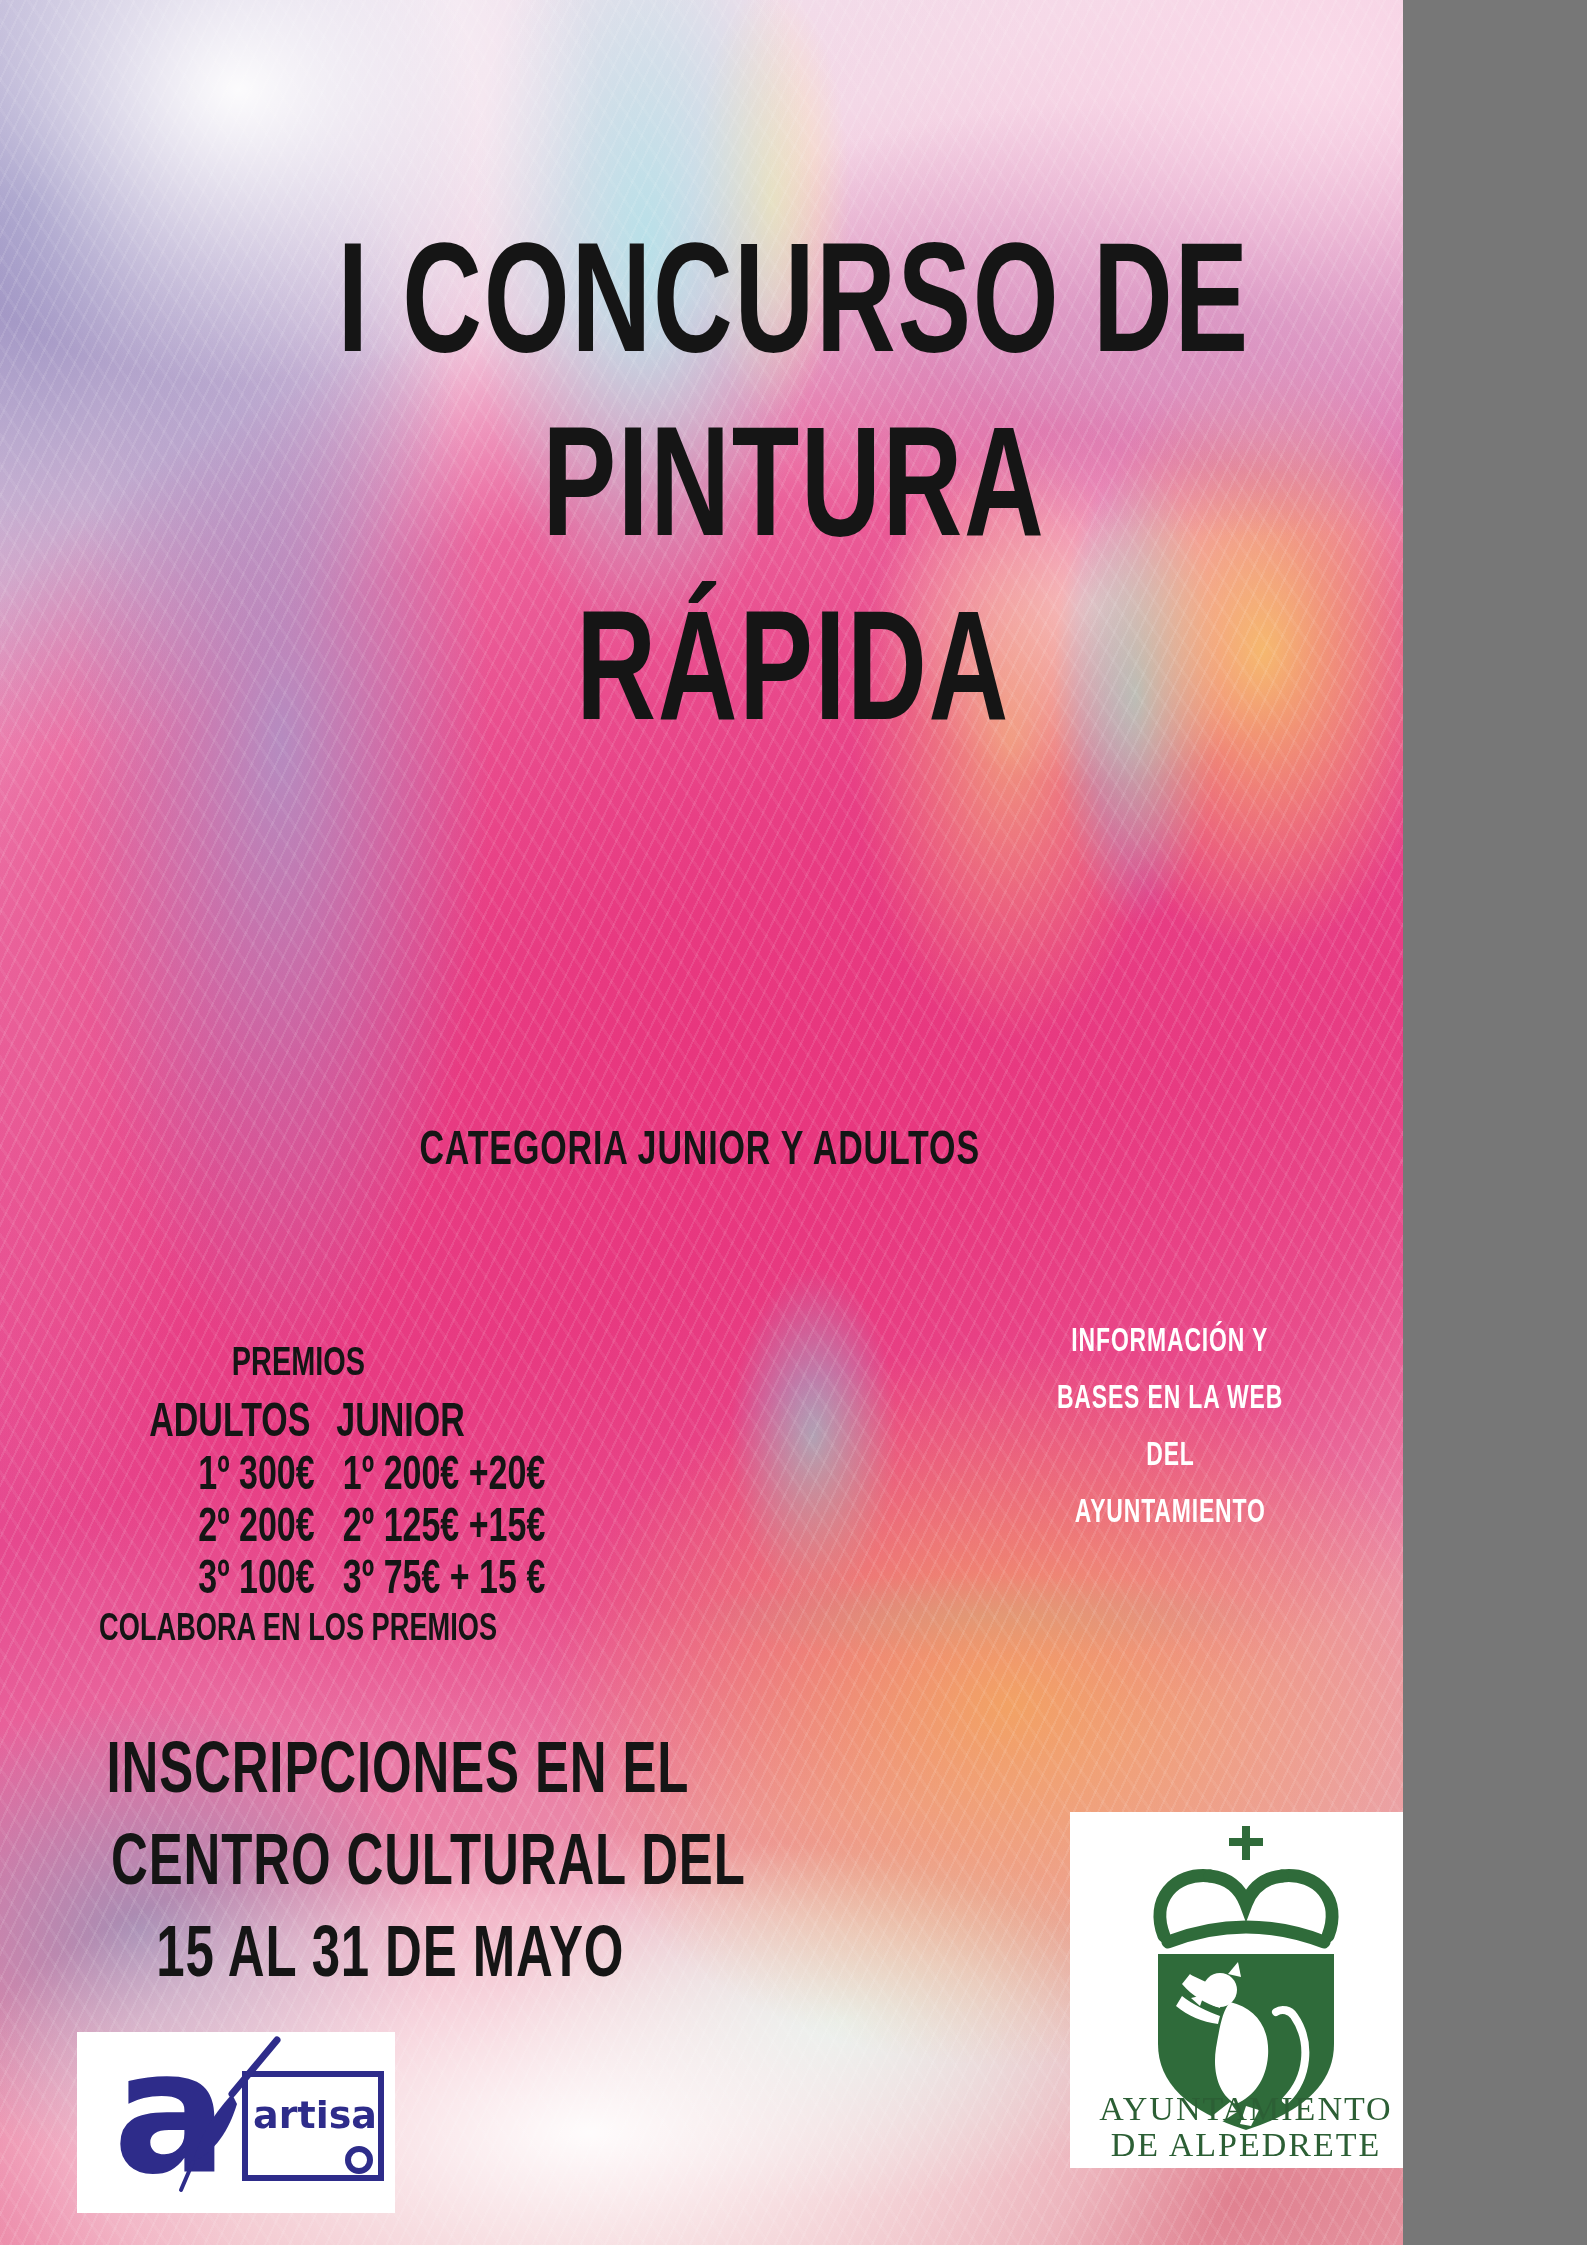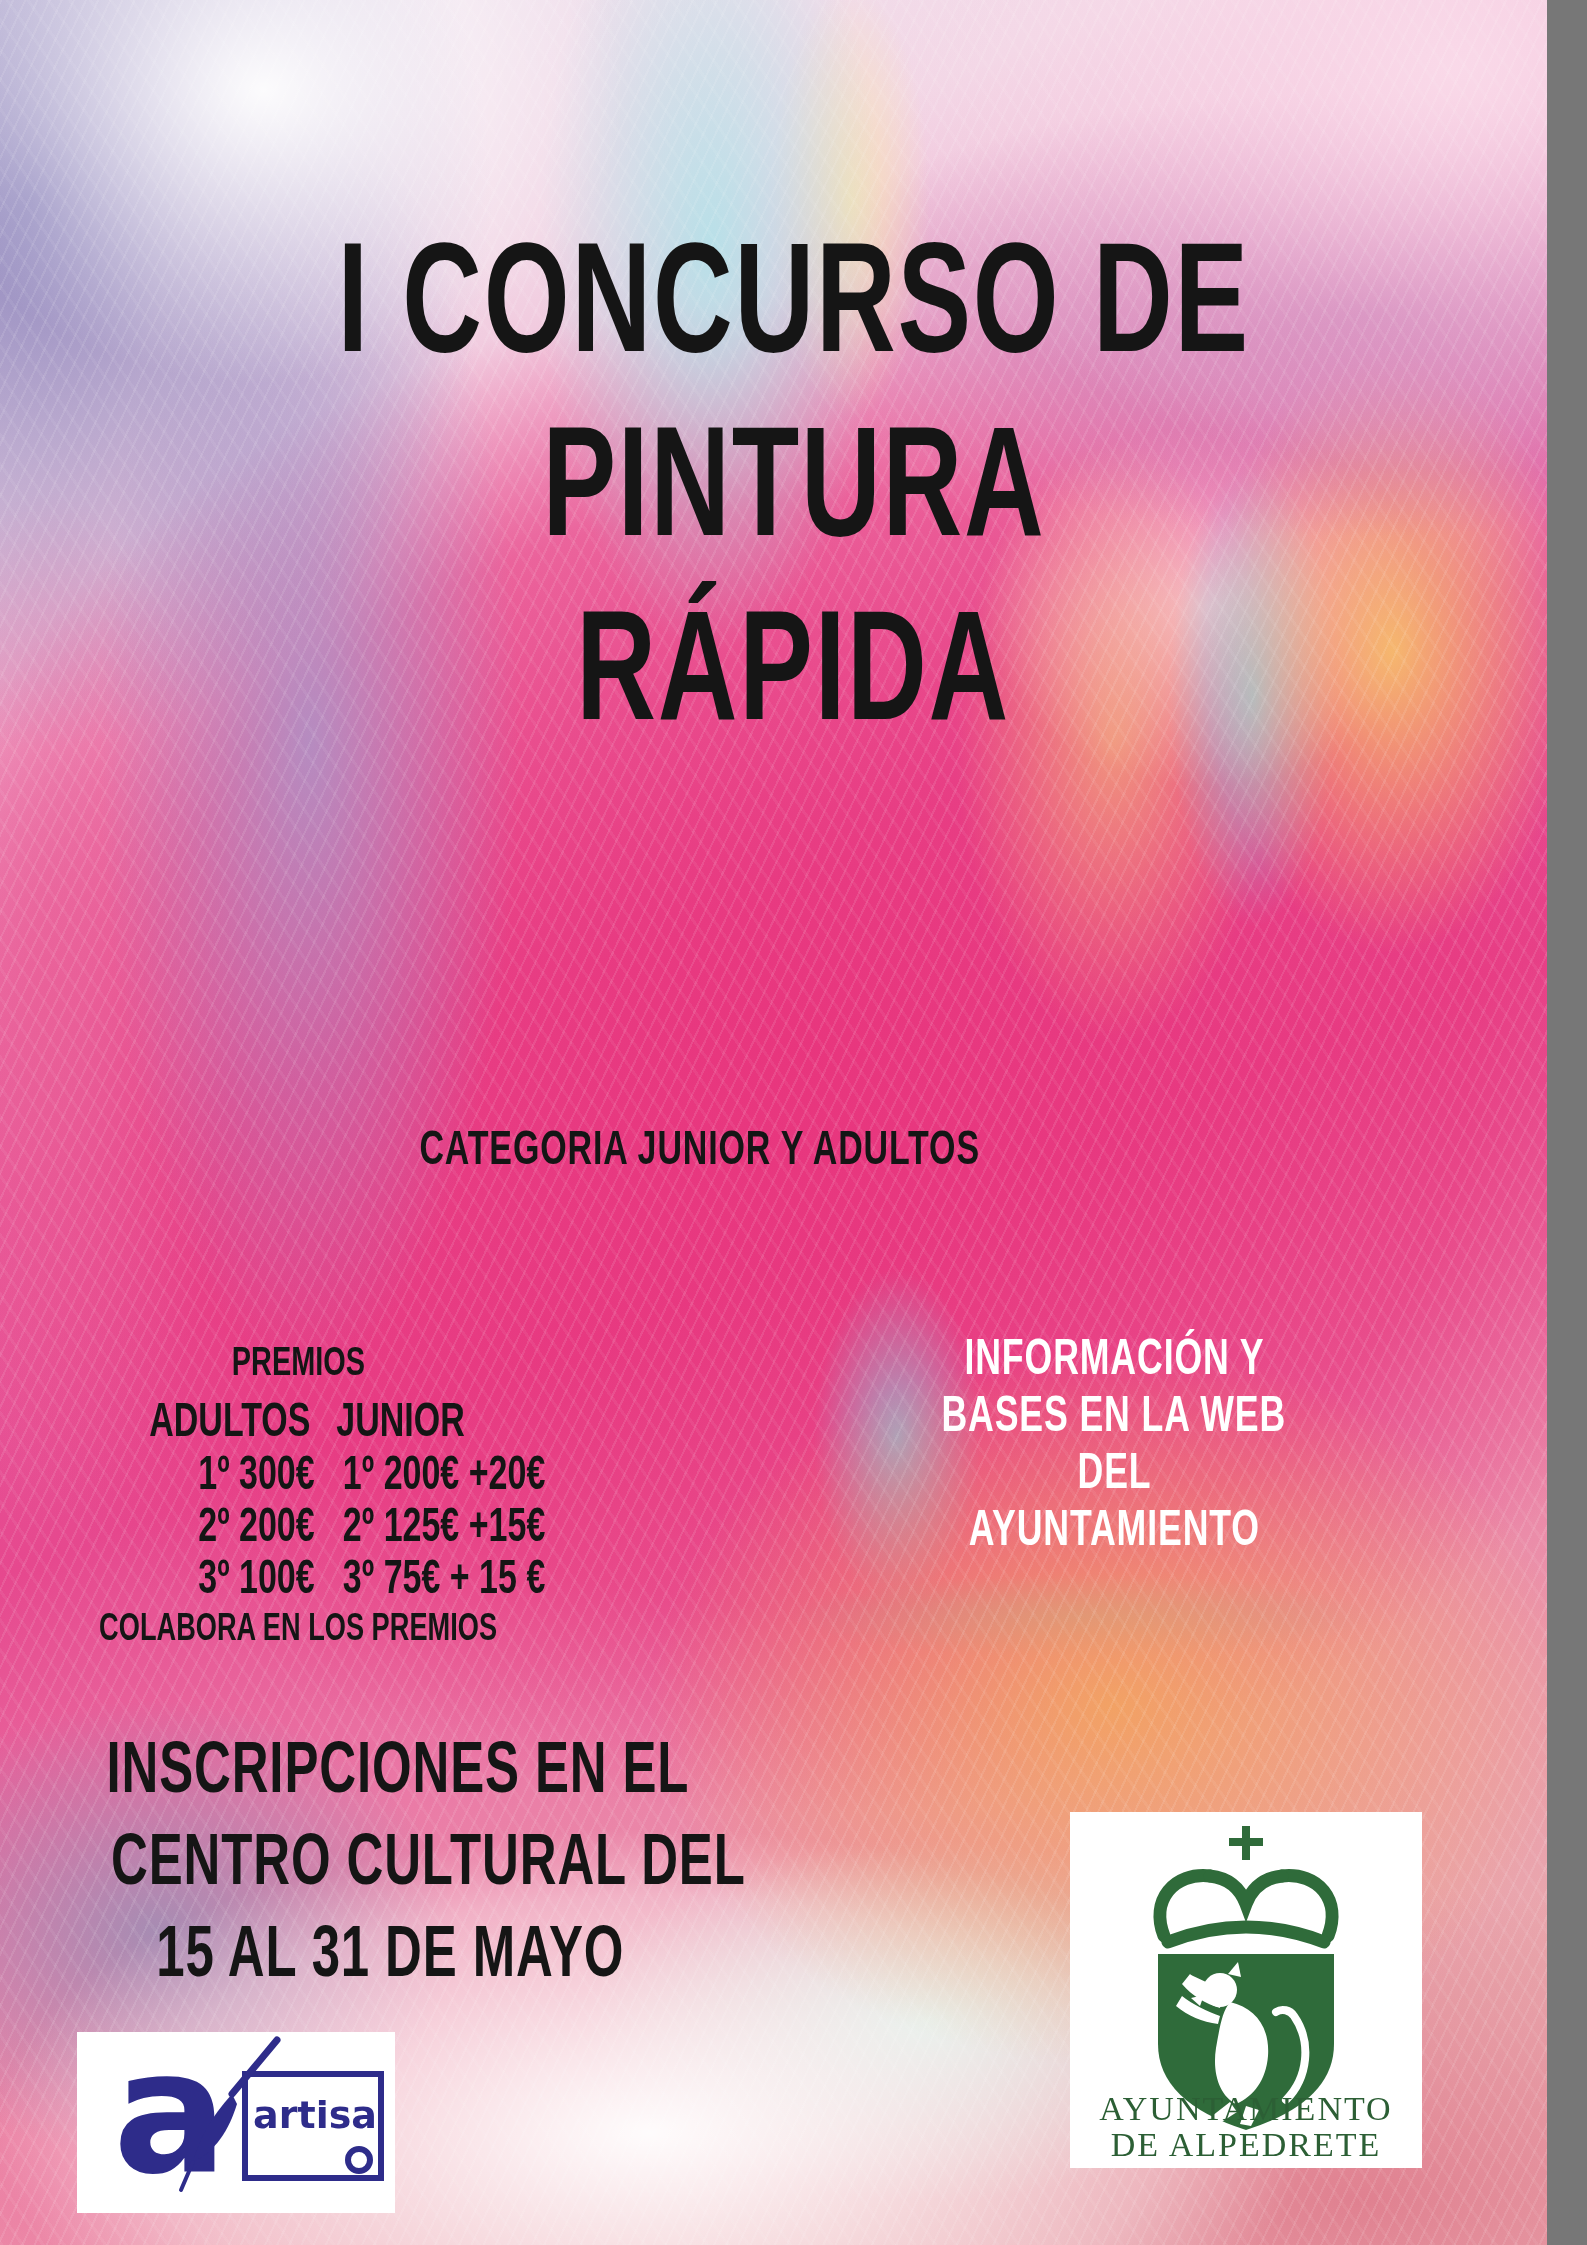"I CONCURSO DE" .poster { width: 1547px -> 1403px }
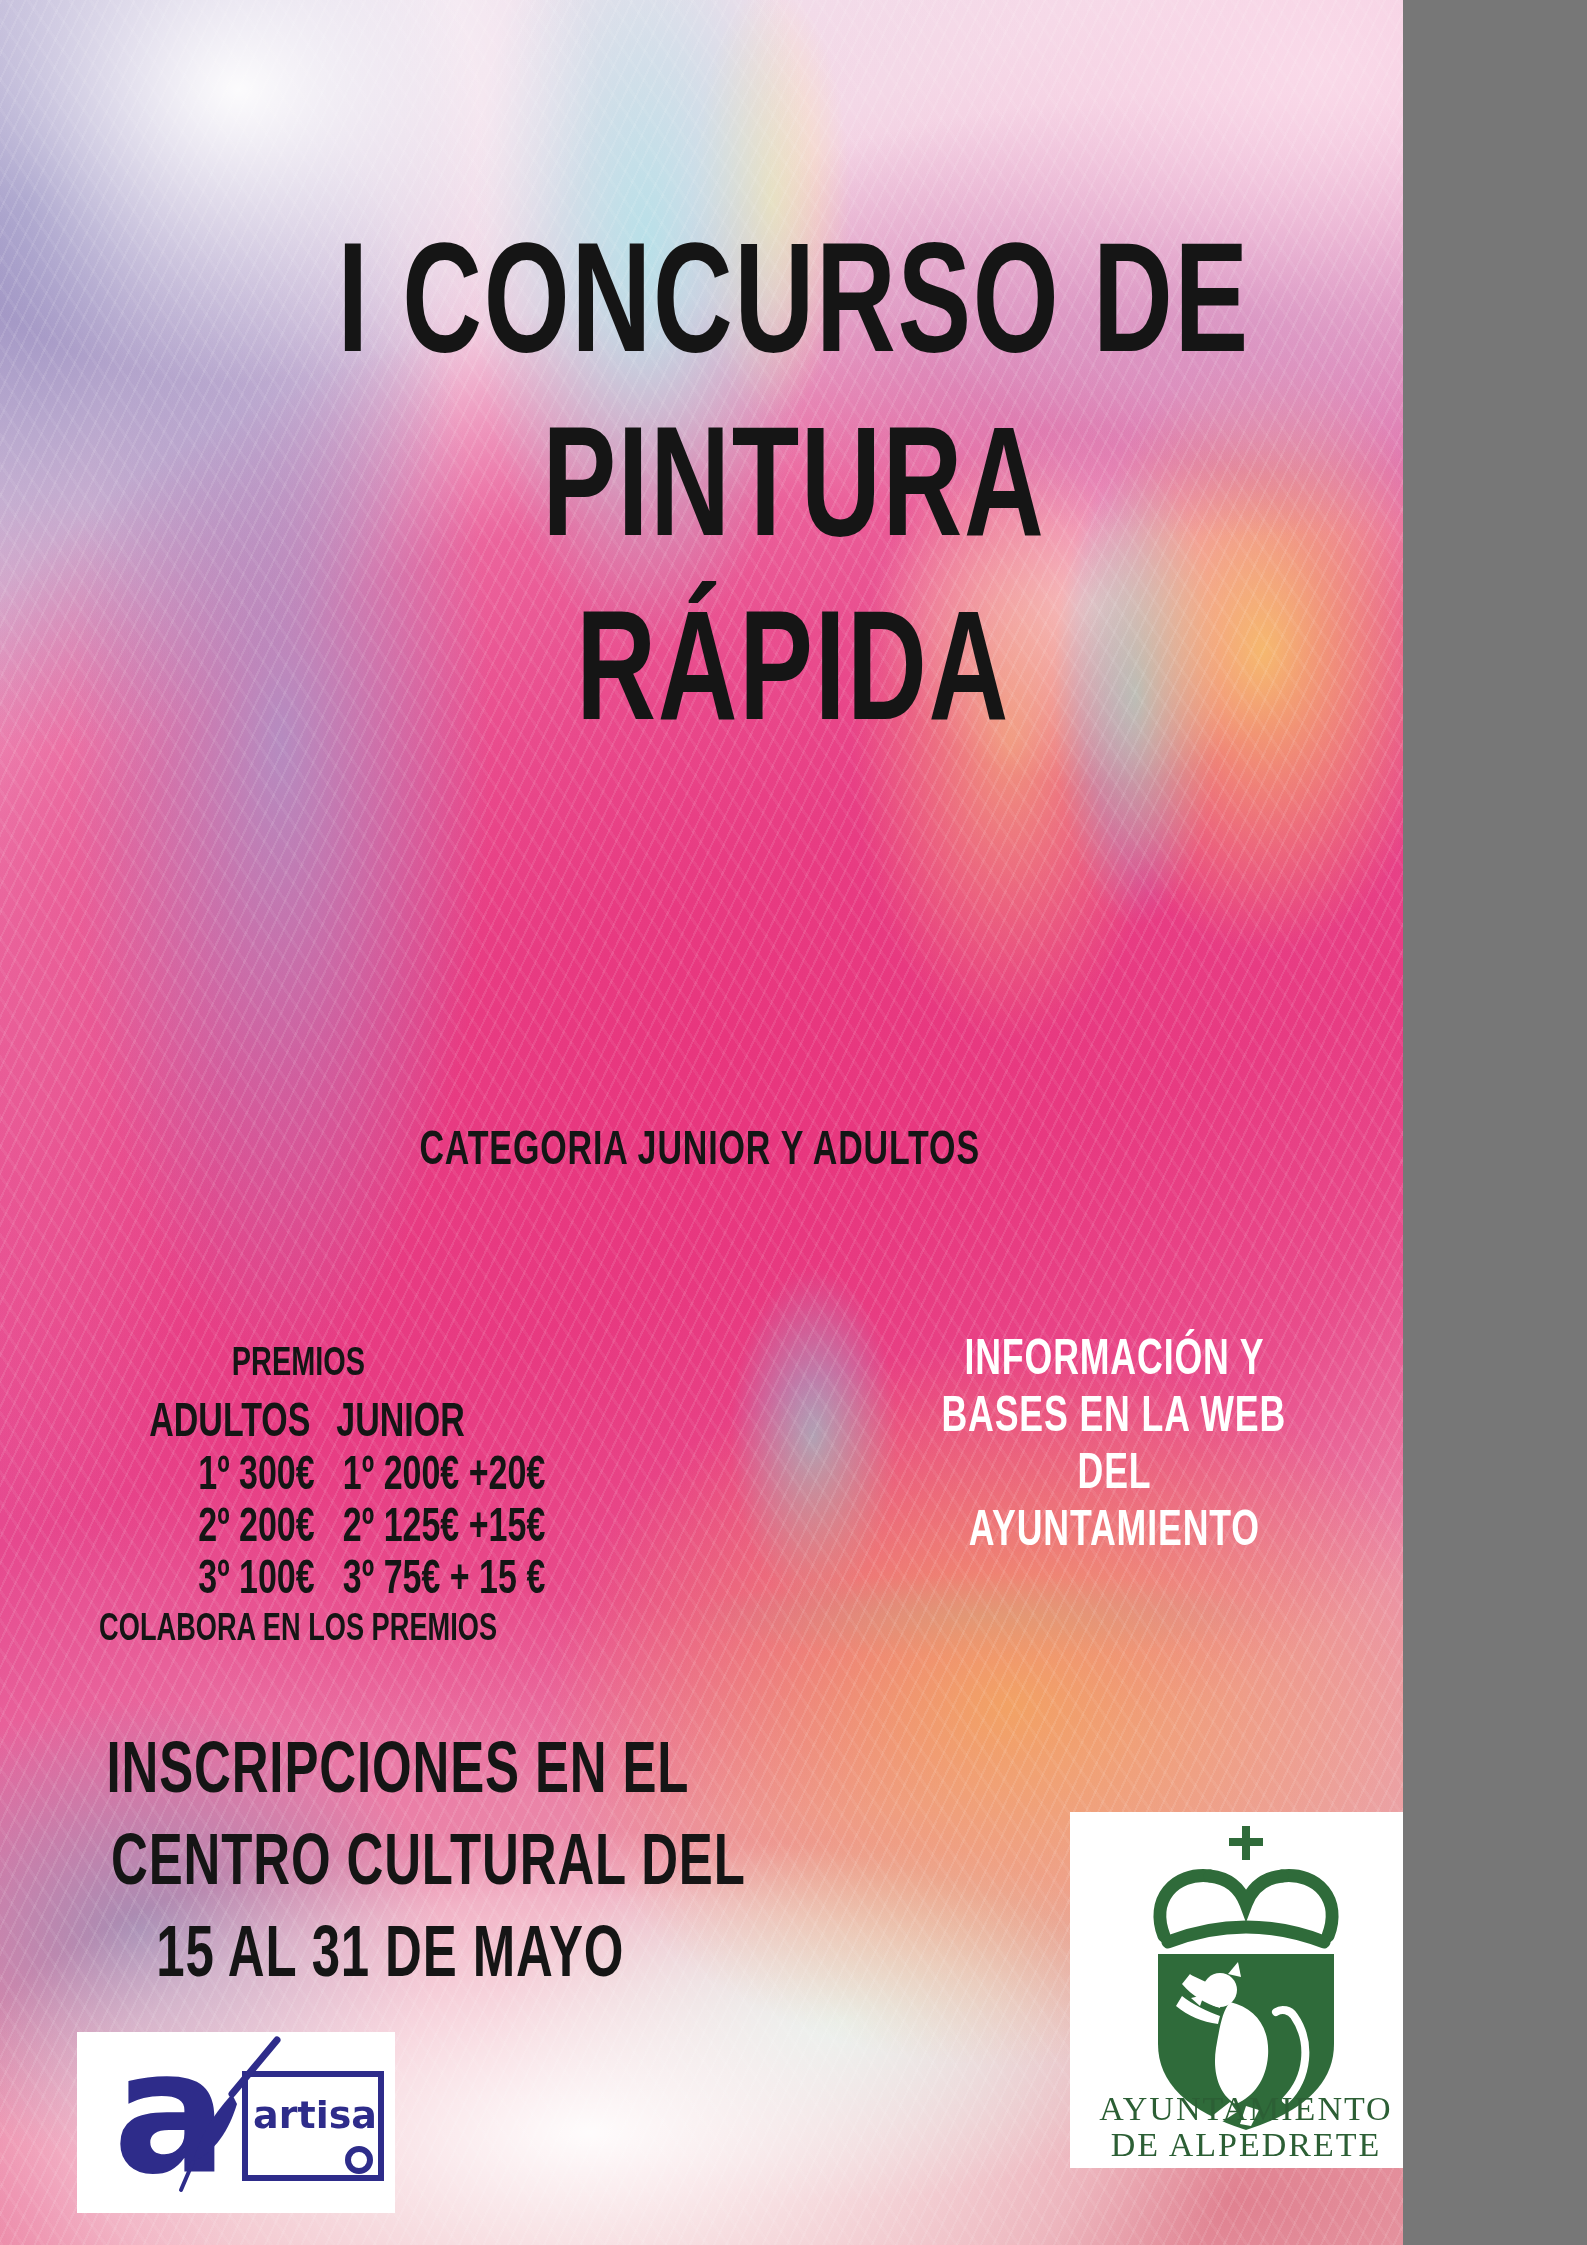"INFORMACIÓN Y" .info { font-size: 42px -> 27px; left: 894px -> 950px; margin-top: 16px -> none }
